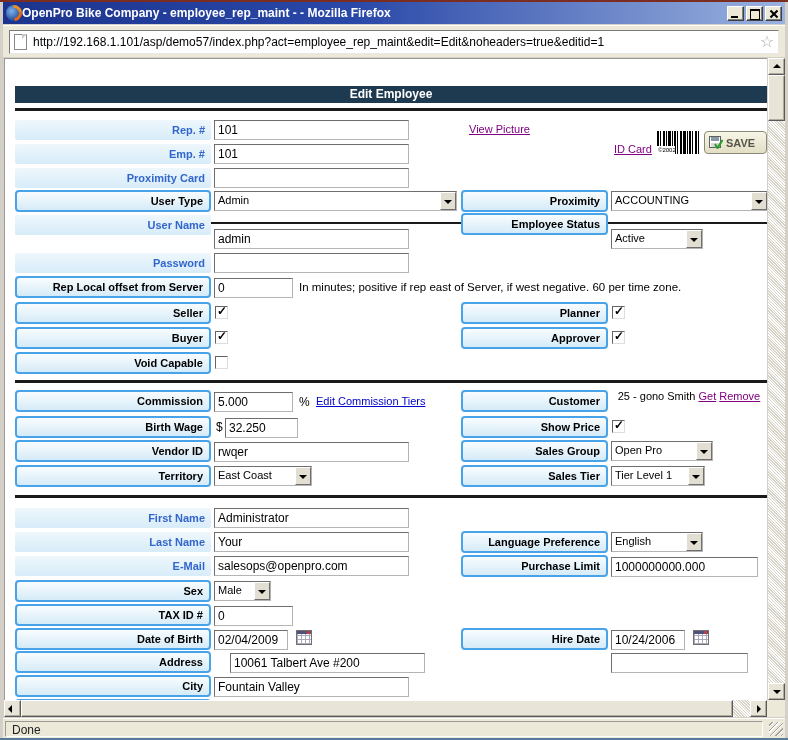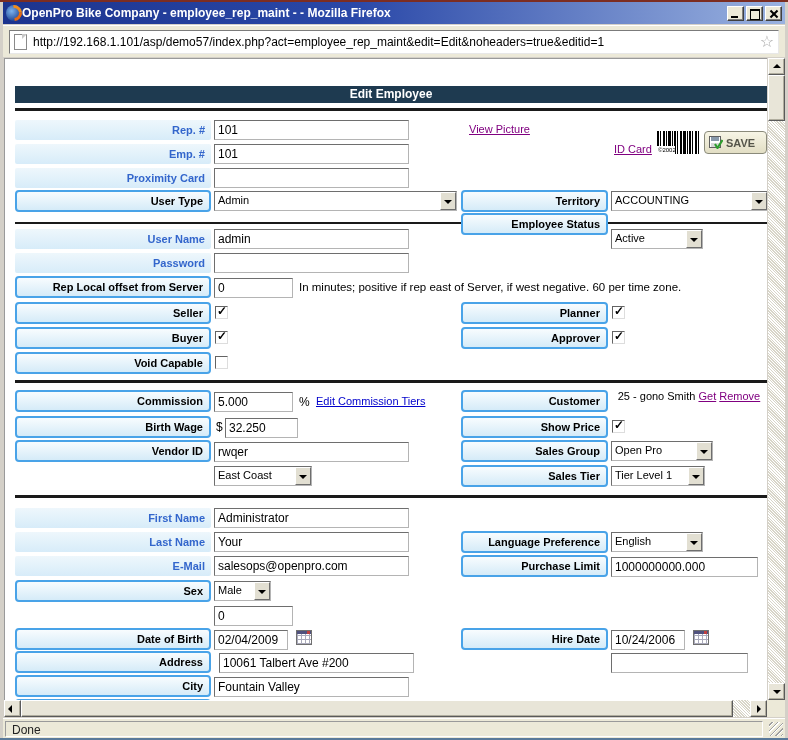"Territory" div.lbox { text: Territory -> Proximity }
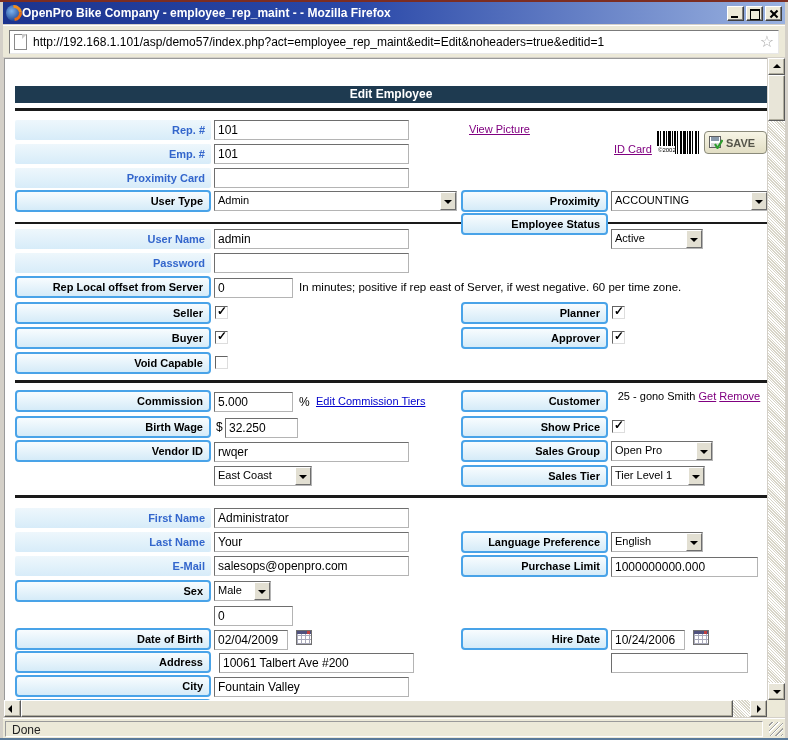"User Name" div.lbar { top: 170px -> 156px }
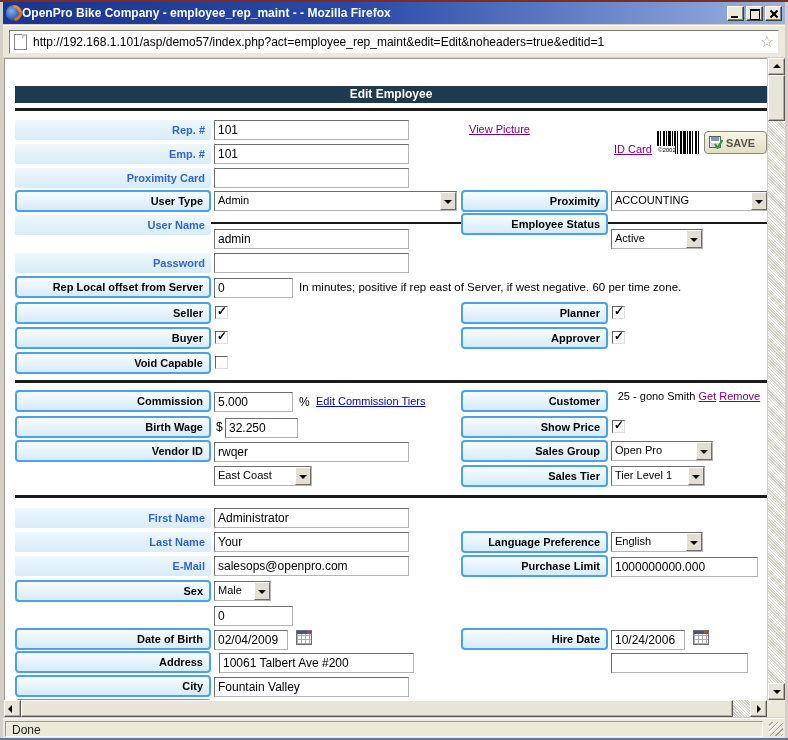"Territory" div.lbox { html: none -> <div>Territory</div> }
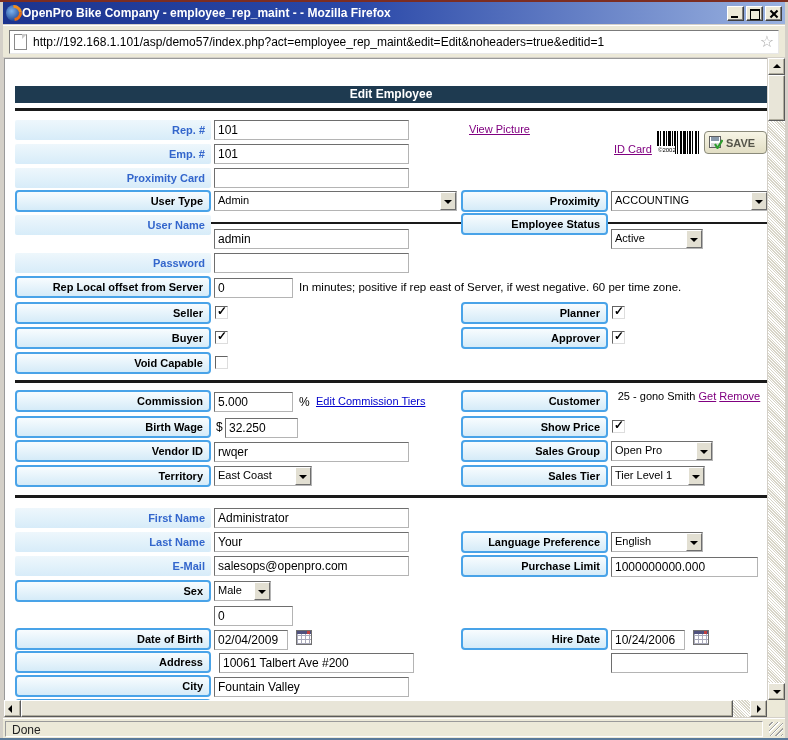"TAX ID #" div.lbox { html: none -> <div>TAX ID #</div> }
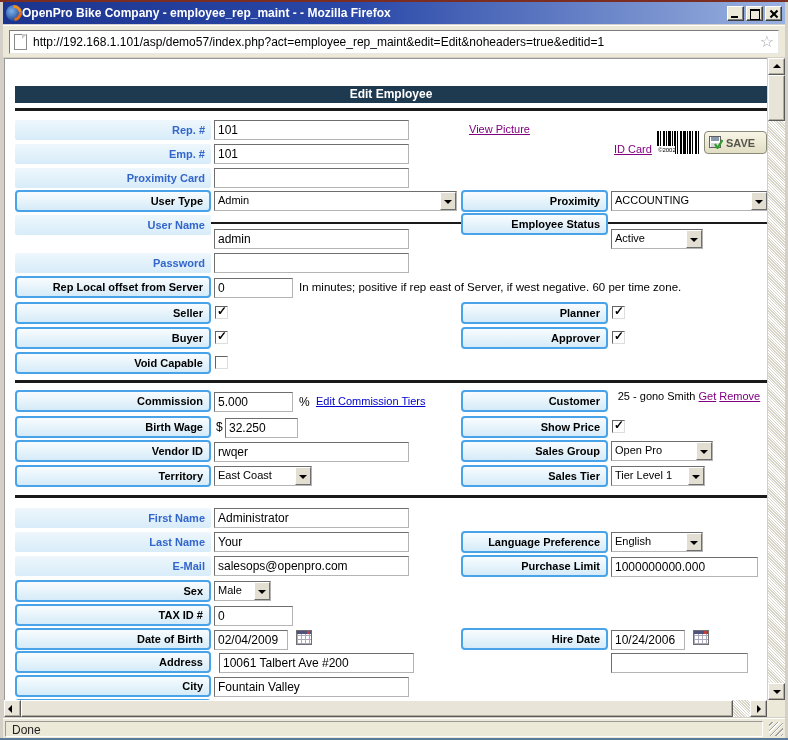"10061 Talbert Ave #200" input.tb { left: 214px -> 225px }
